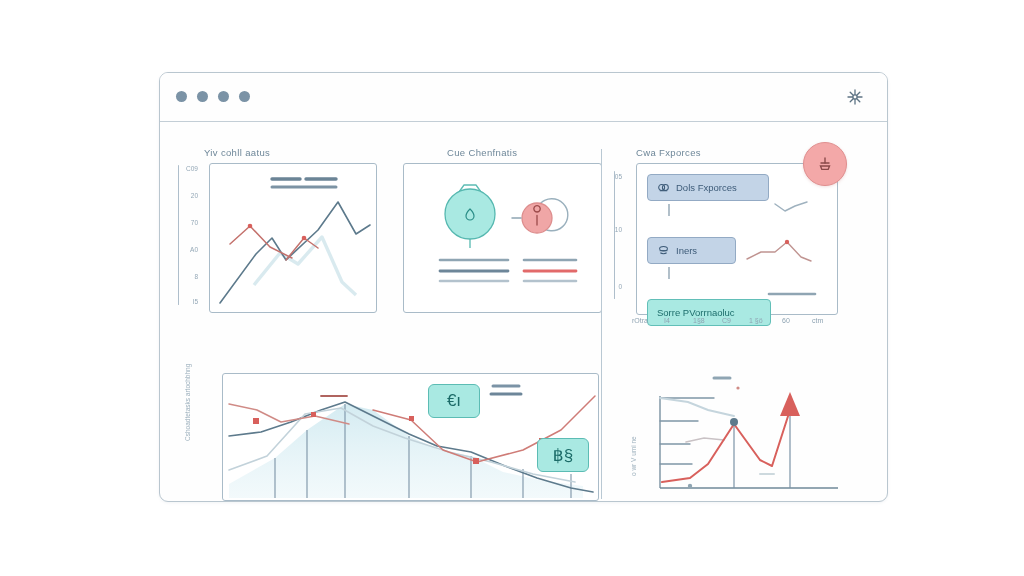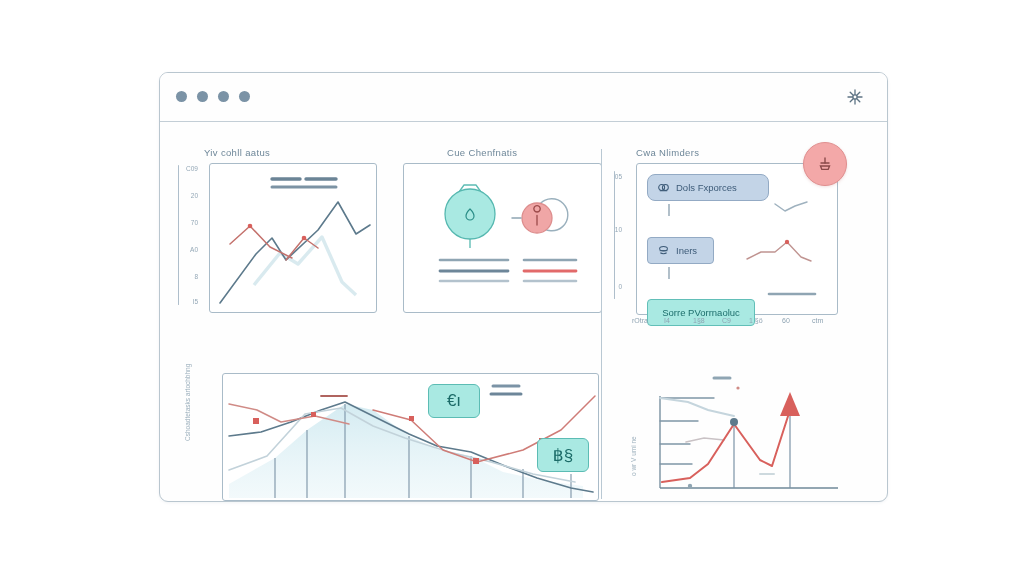"Cwa Nlimders" div.panel-title { text: Nlimders -> Fxporces }
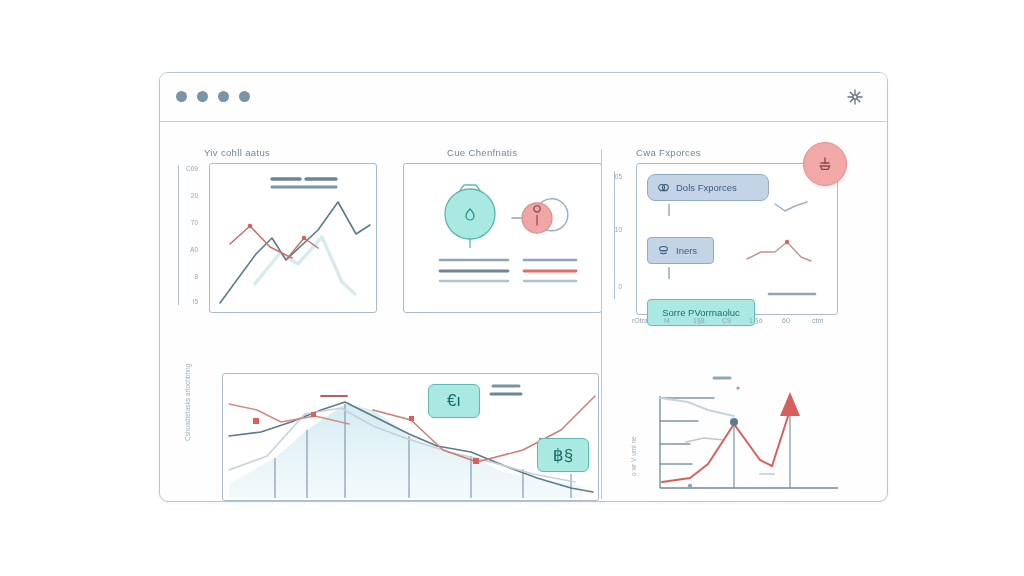"Dols Fxporces" div.chip { border-radius: 8px -> none }
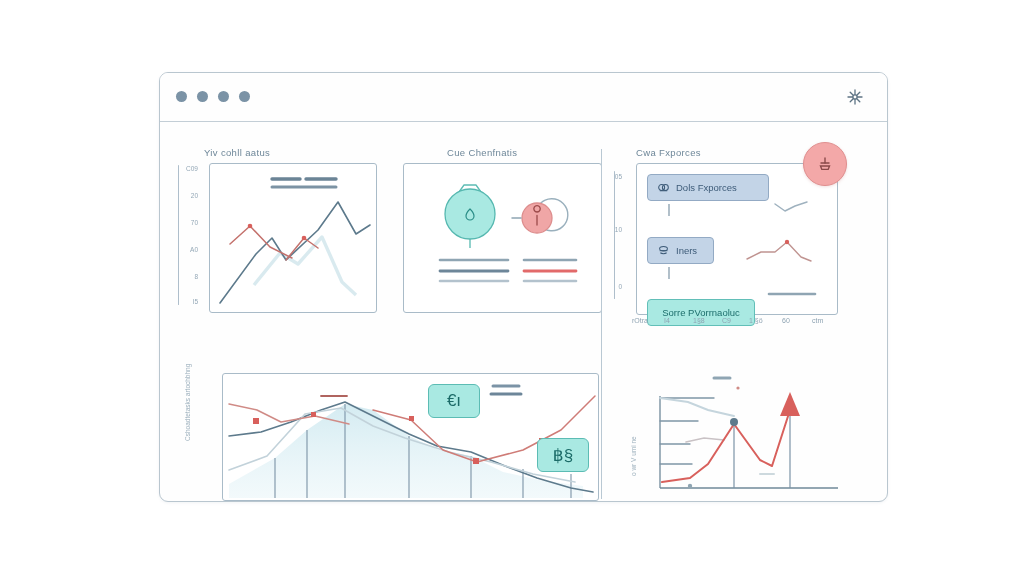"Iners" div.chip { width: 67px -> 89px }
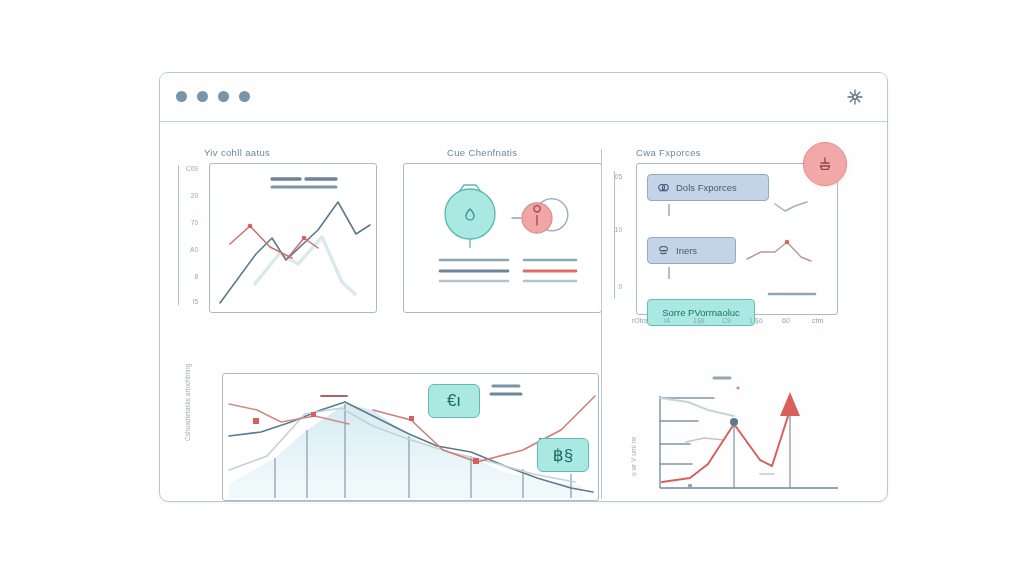"Sorre PVorrnaoluc" div.chip { justify-content: center -> none; width: 108px -> 124px }
